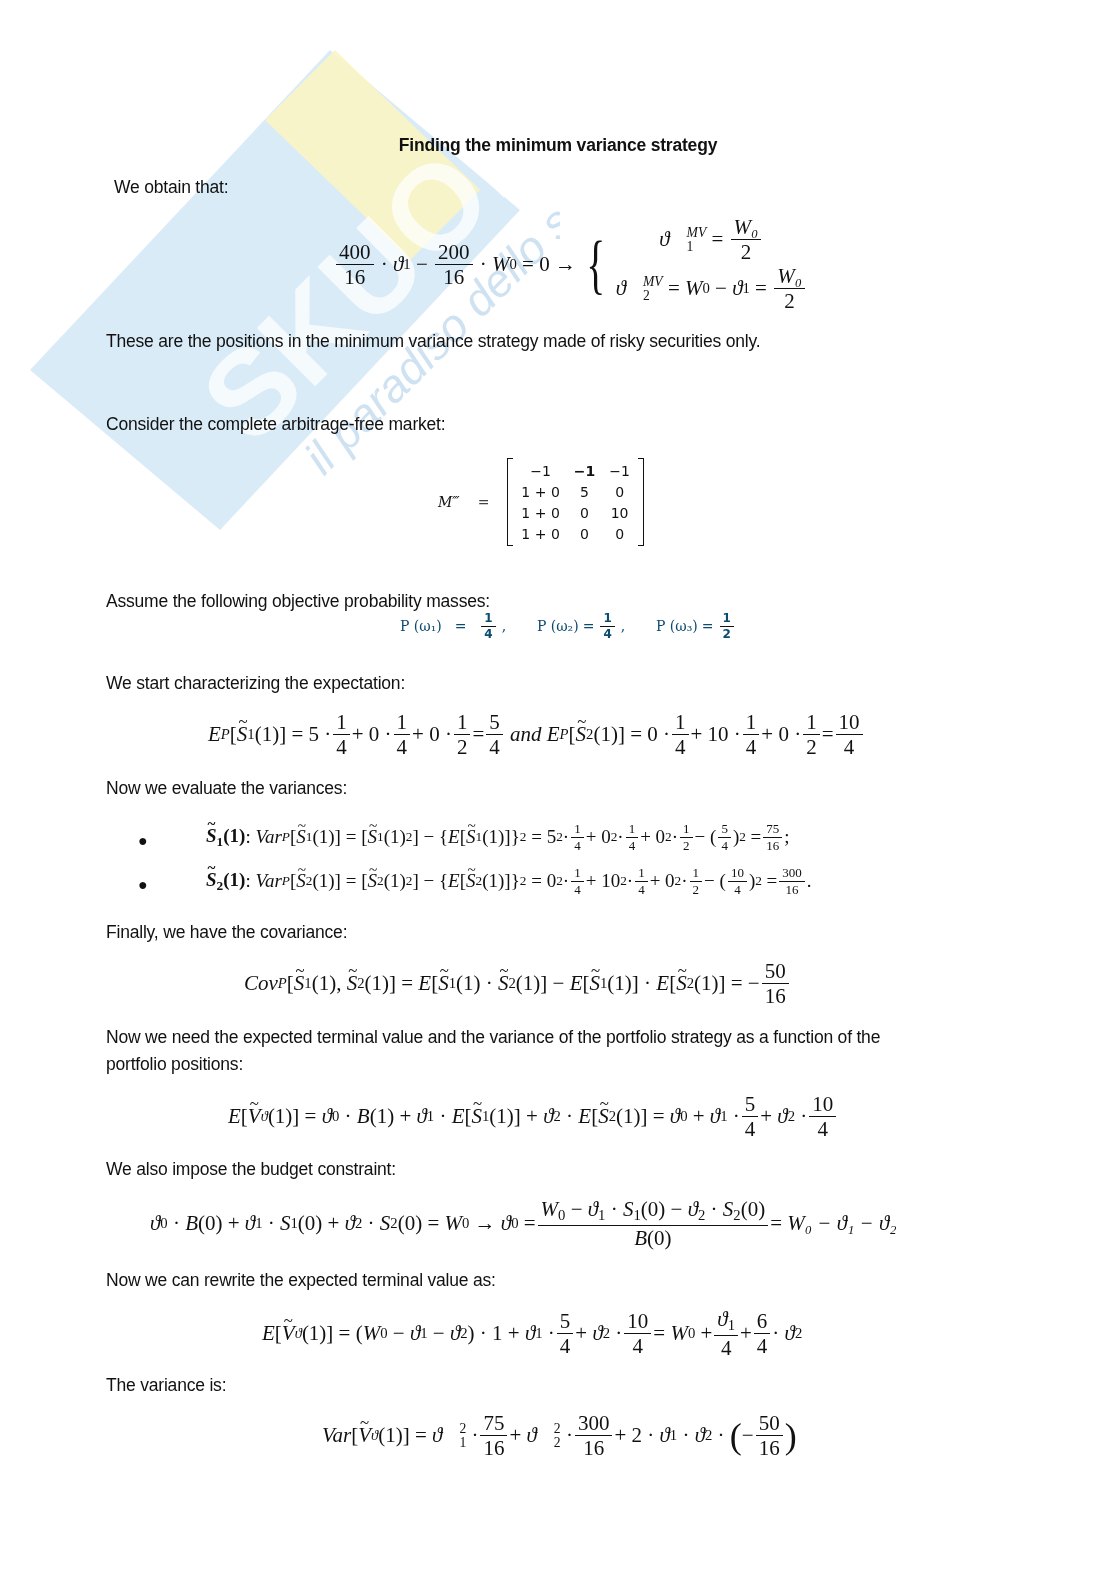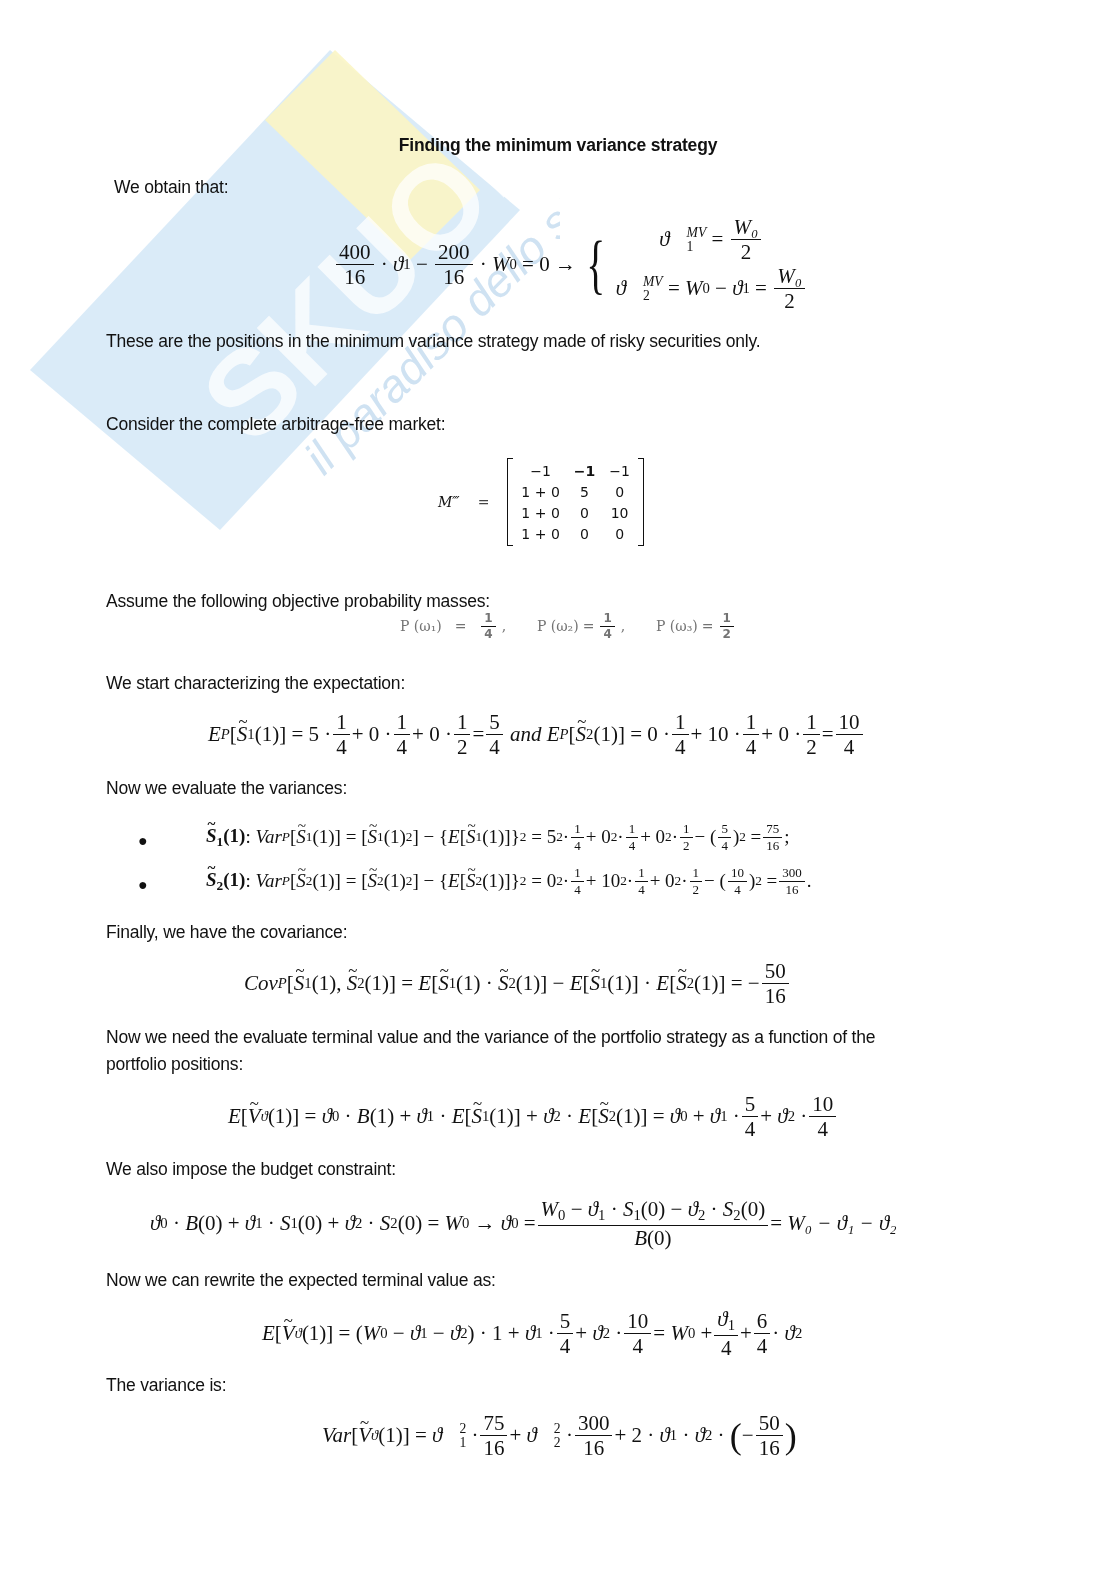"P (ω₁)" .prob { color: #737373 -> #0c4a6e }
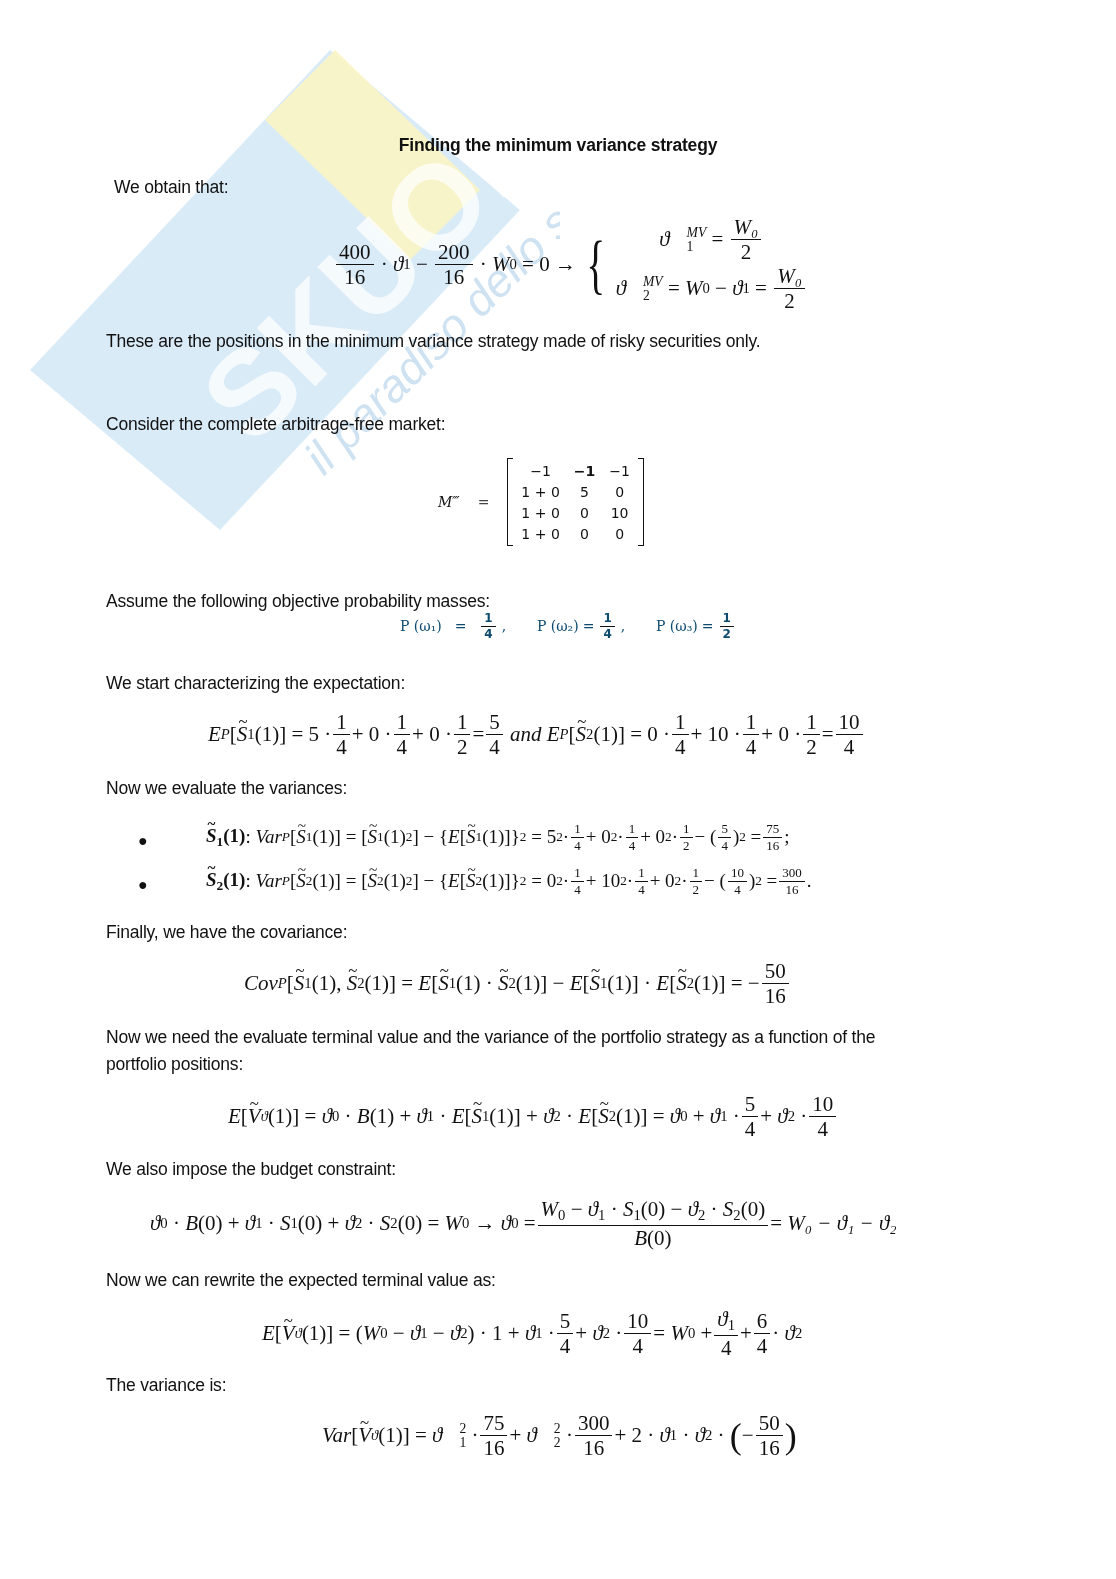"Now we need the evaluate" div.txt { text: evaluate -> expected }
